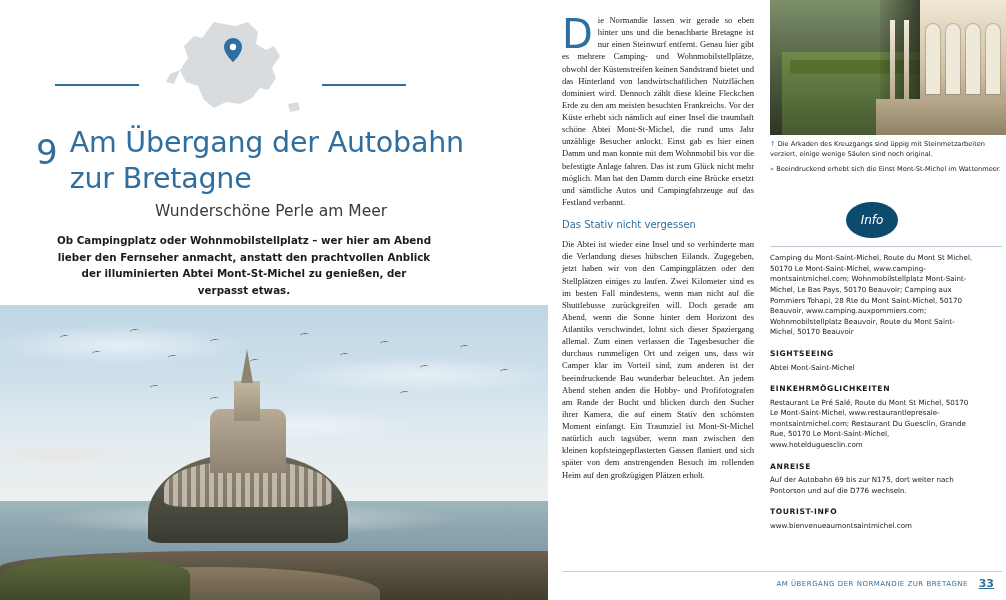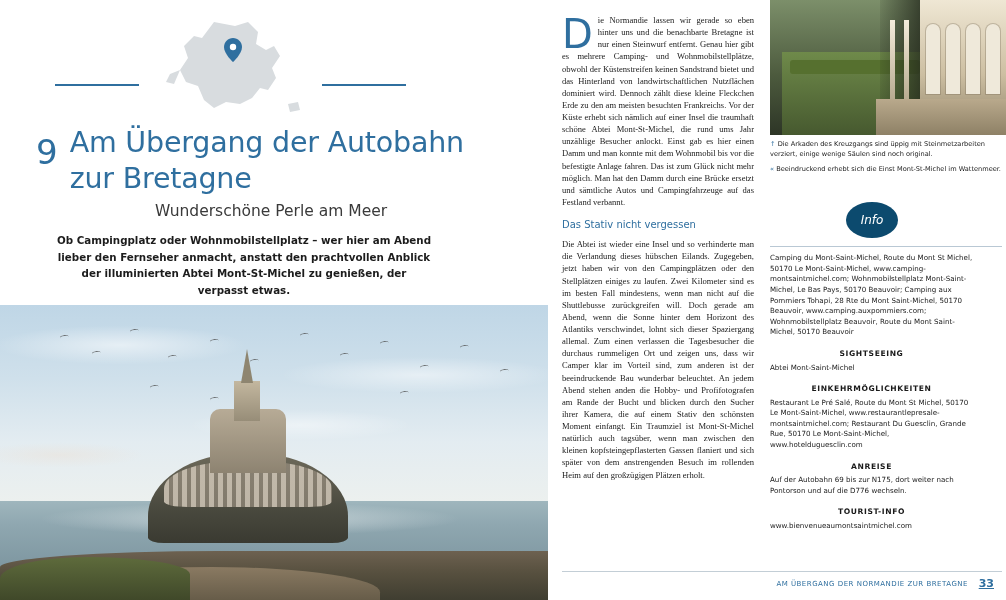"SIGHTSEEING" .info-head { text-align: center -> none }
